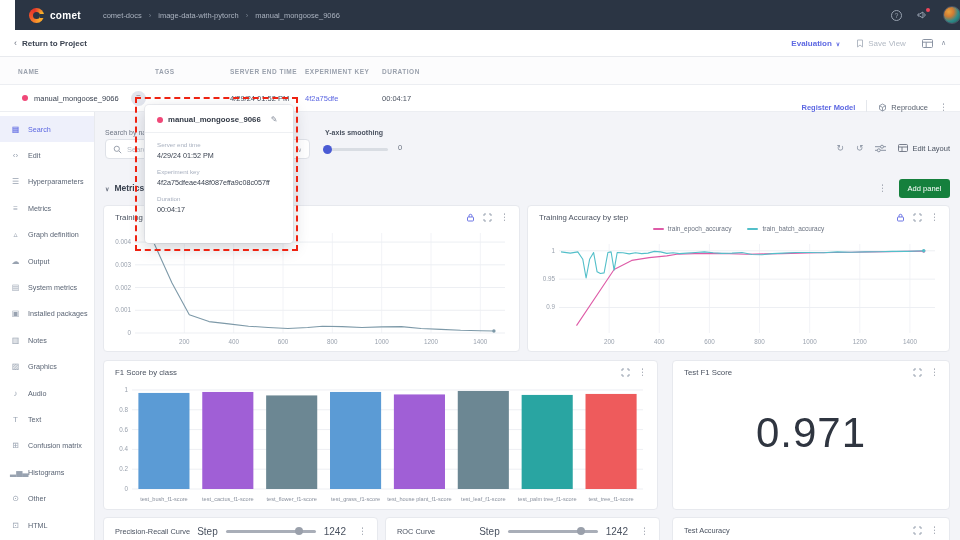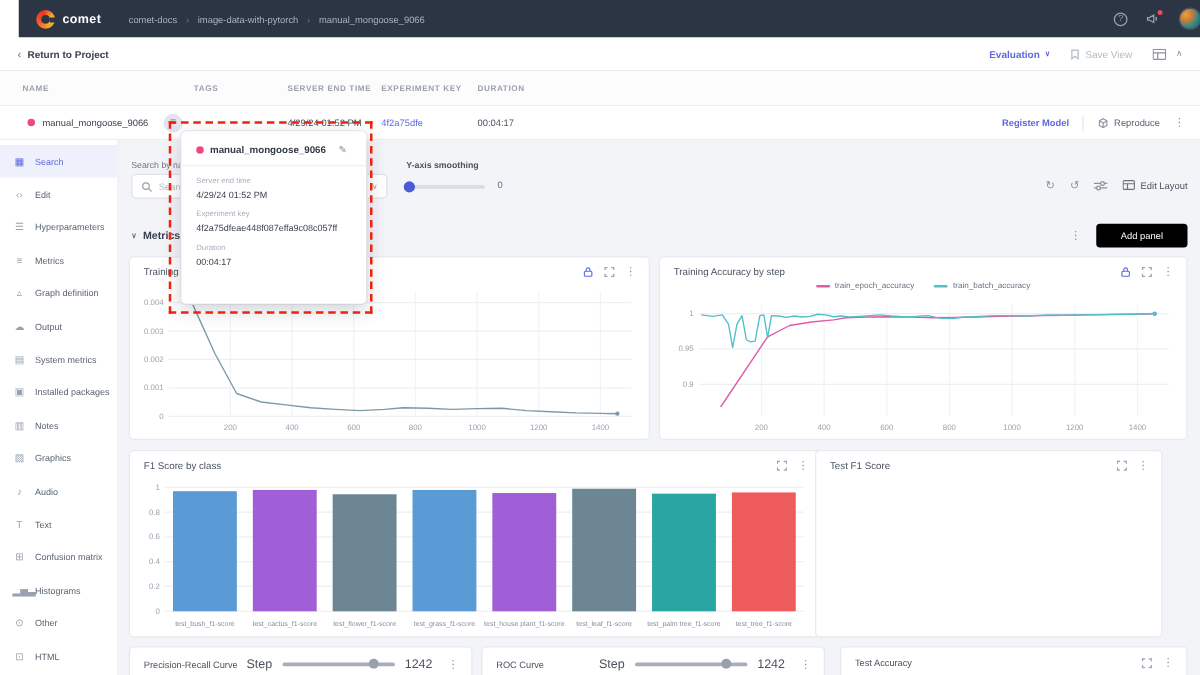"Register Model" .row-actions { align-items: center -> flex-end }
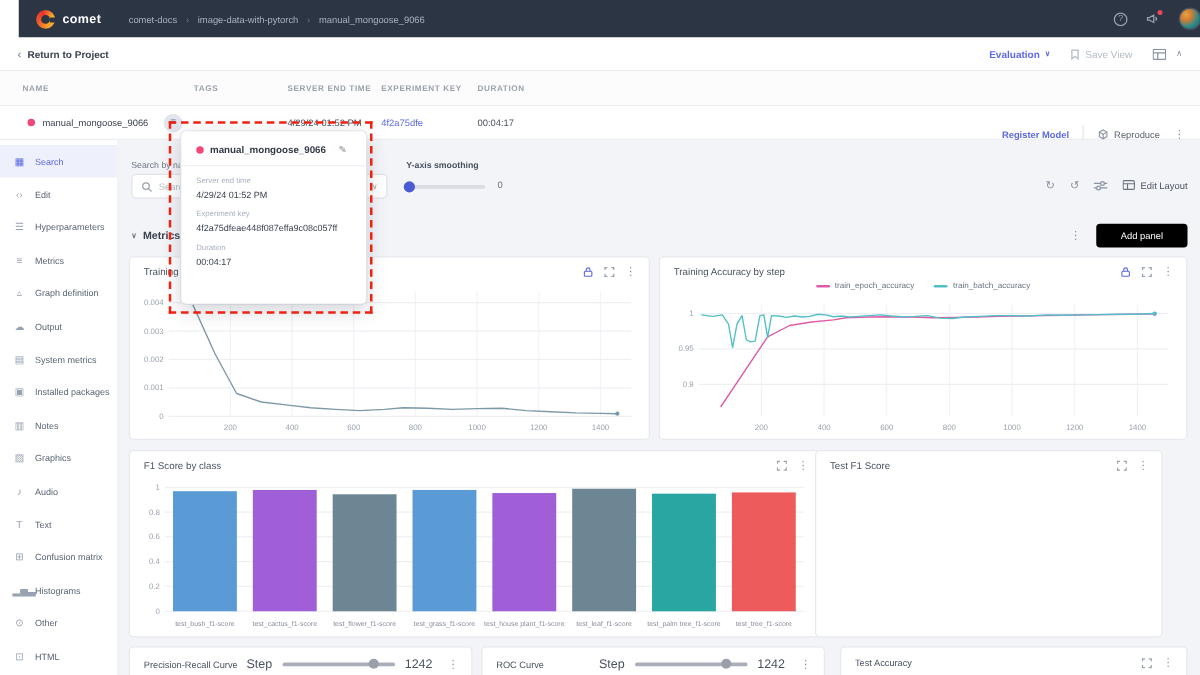"Add panel" .add-panel { background: #000000 -> #15803d; width: 73px -> 51px }
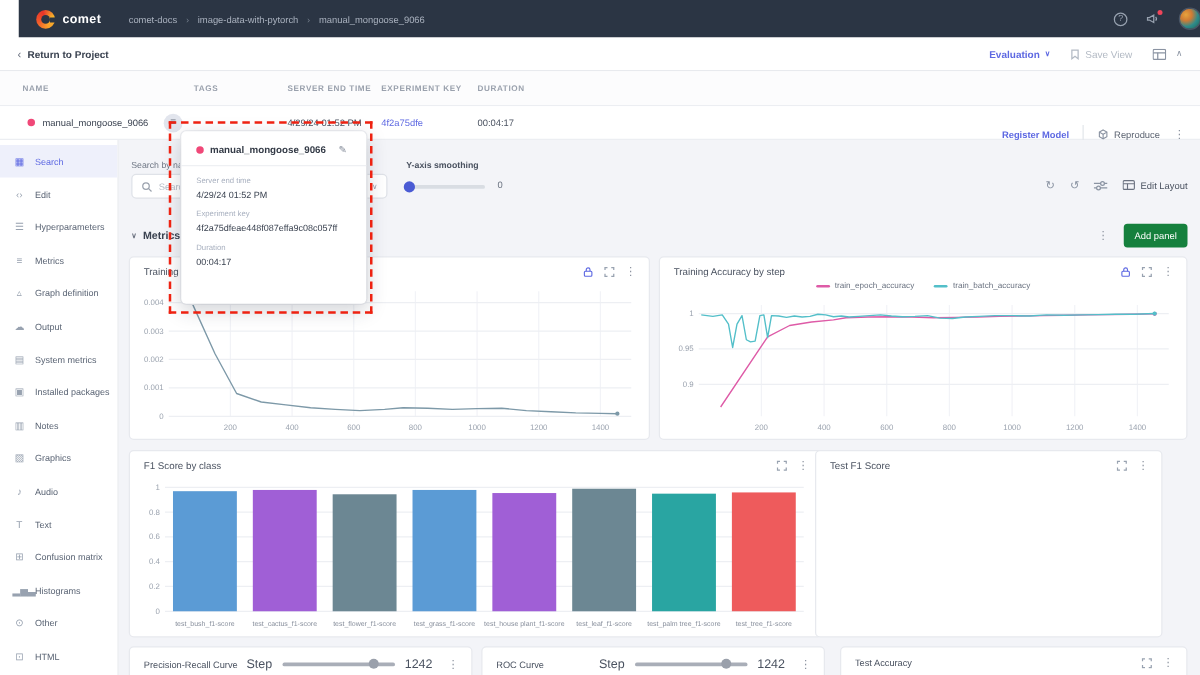"Test F1 Score" #p-testf1 { left: 557px -> 577px }
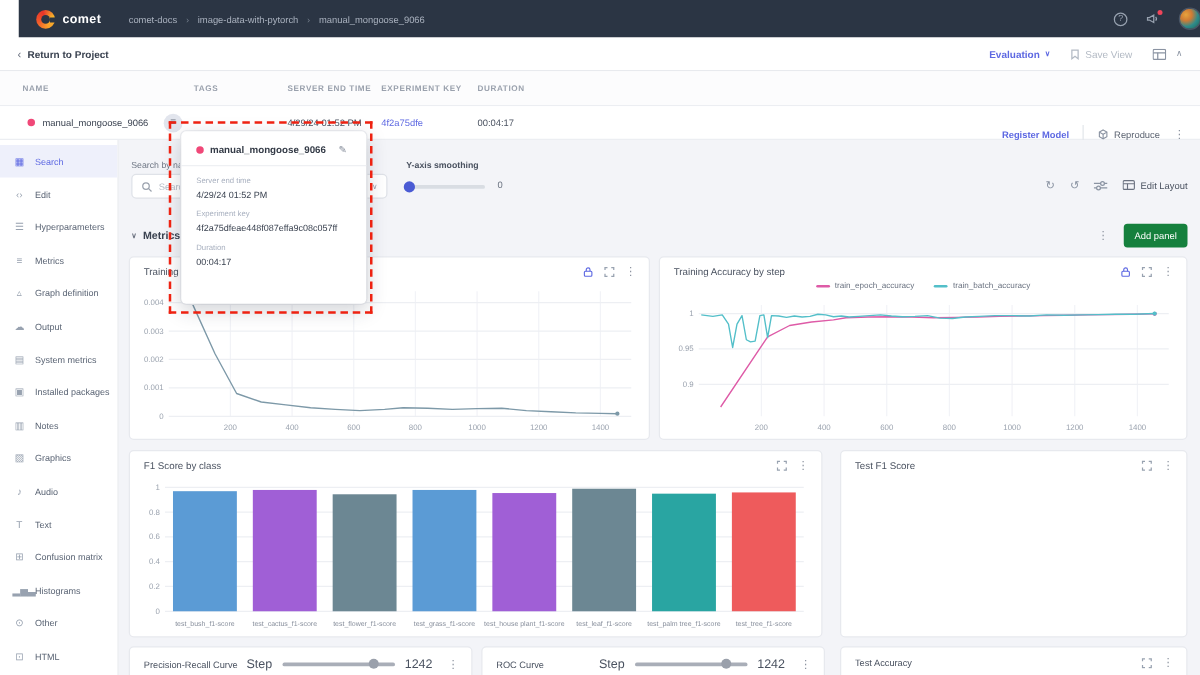"0.971" div.big-number { html: none -> <div>0.971</div> }
